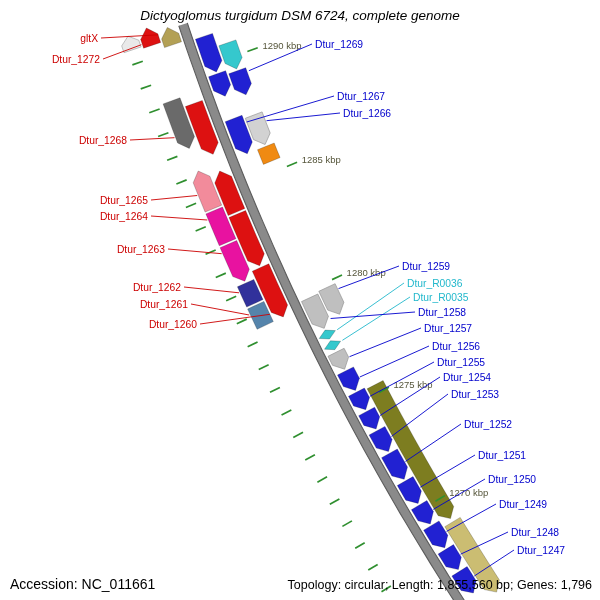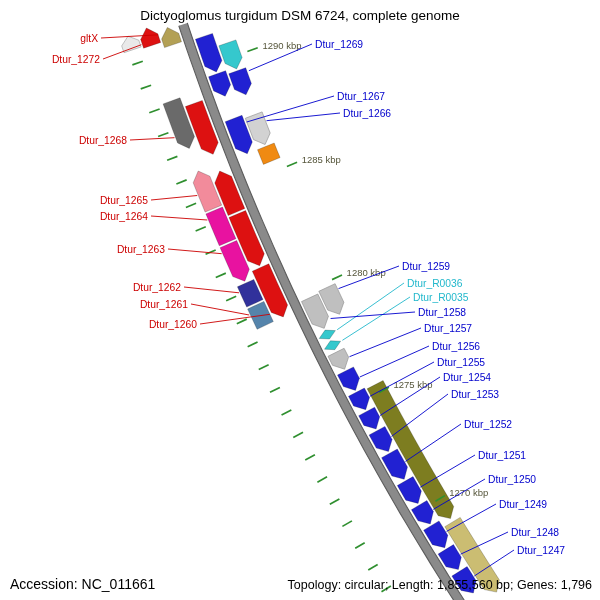"Dictyoglomus turgidum DSM 6724, complete" .title { font-style: none -> italic }
